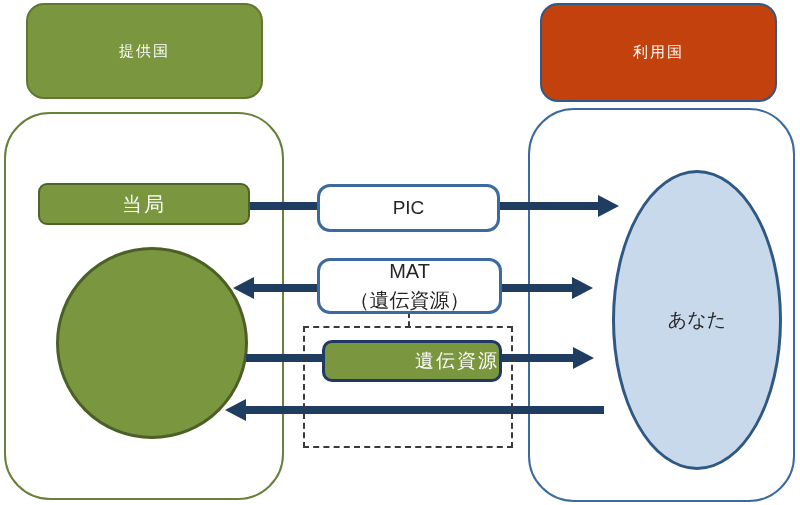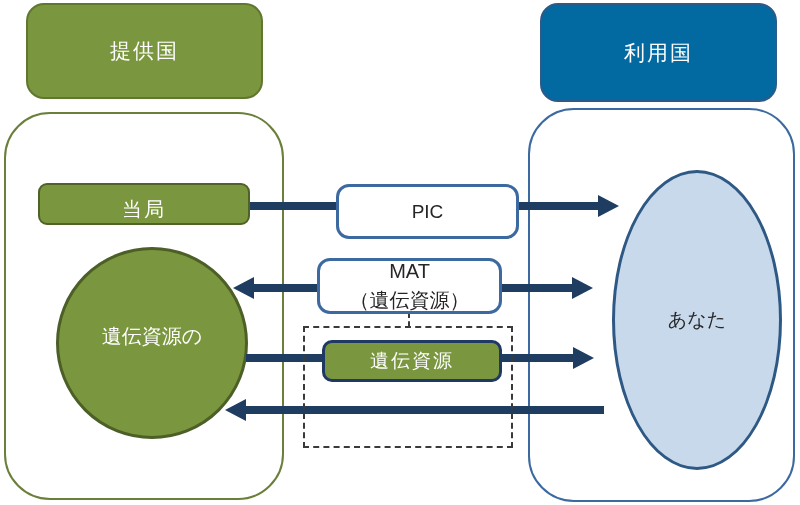"提供国" .hdr { font-size: 21px -> 15px }
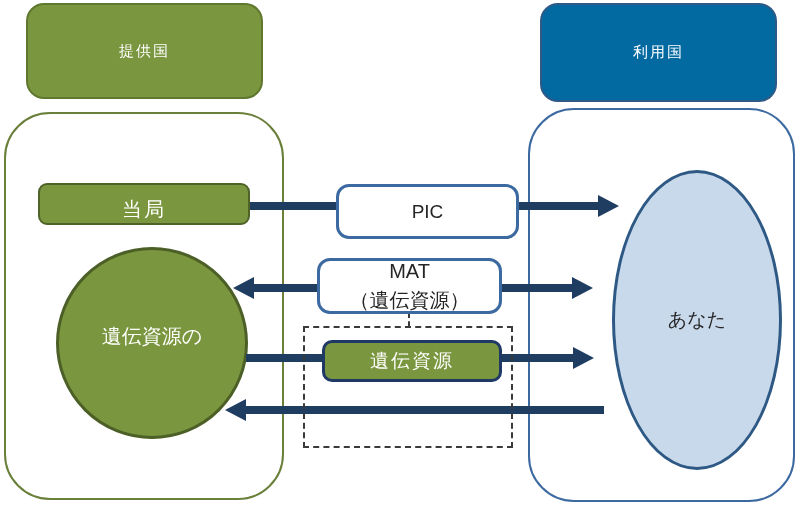"利用国" .hdr-blue { background: #0369a1 -> #c2410c }
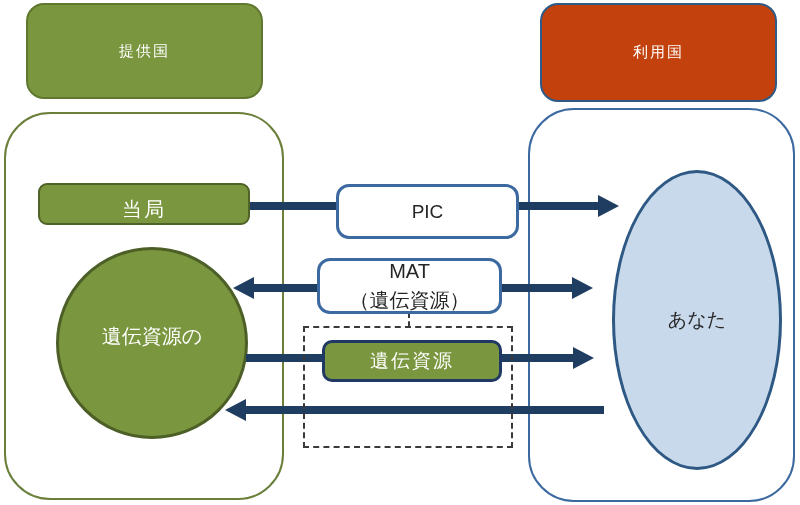"当局" .authority { align-items: flex-end -> none }
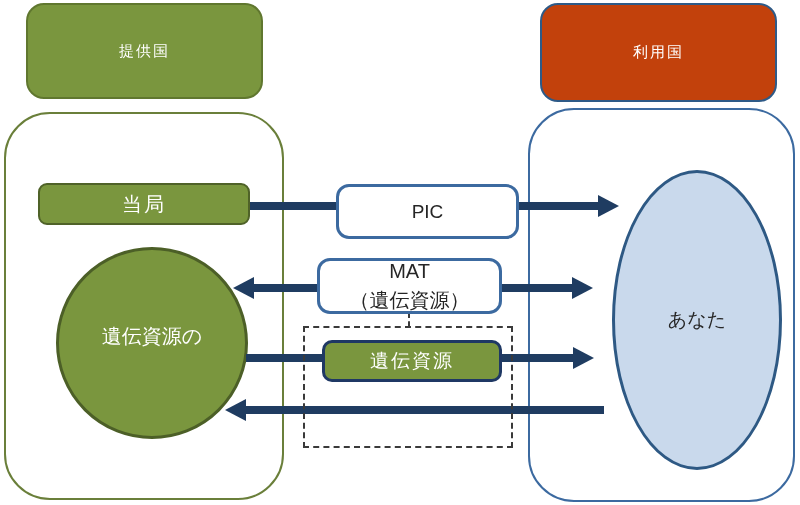"PIC" div.abs { height: 55px -> 48px; left: 336px -> 317px }
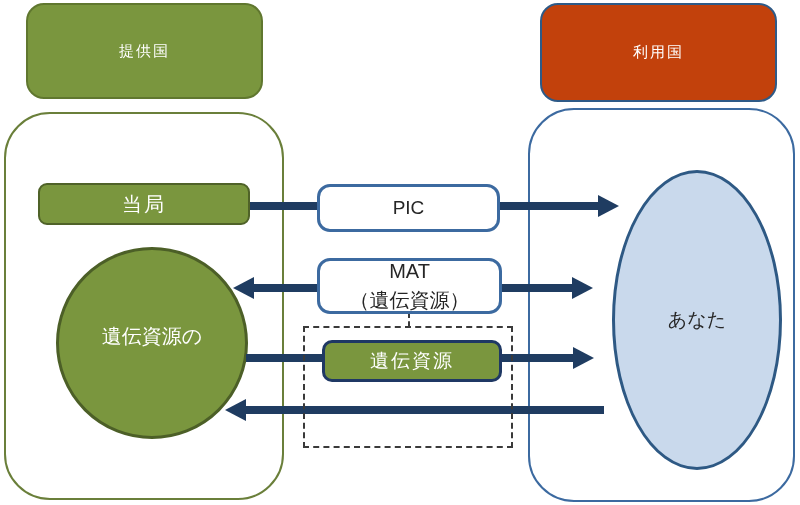"遺伝資源の" span { html: <span>遺伝資源の</span> -> none }
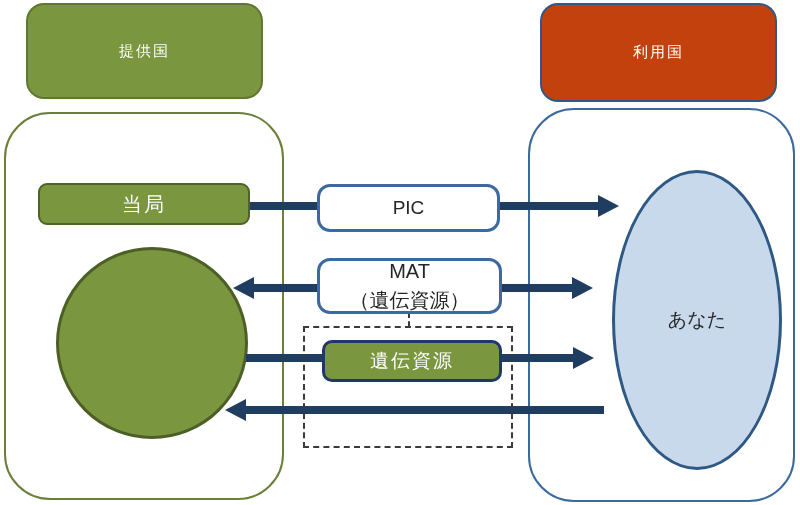"遺伝資源" .flow-green { justify-content: none -> flex-end }
